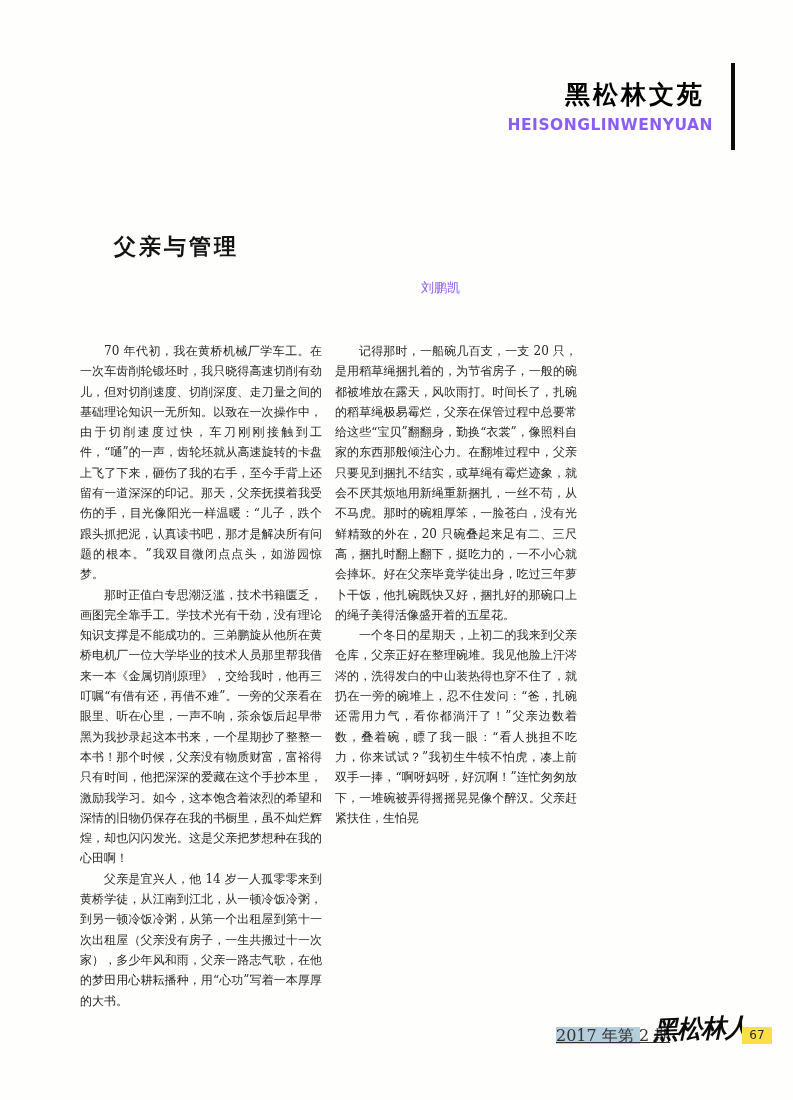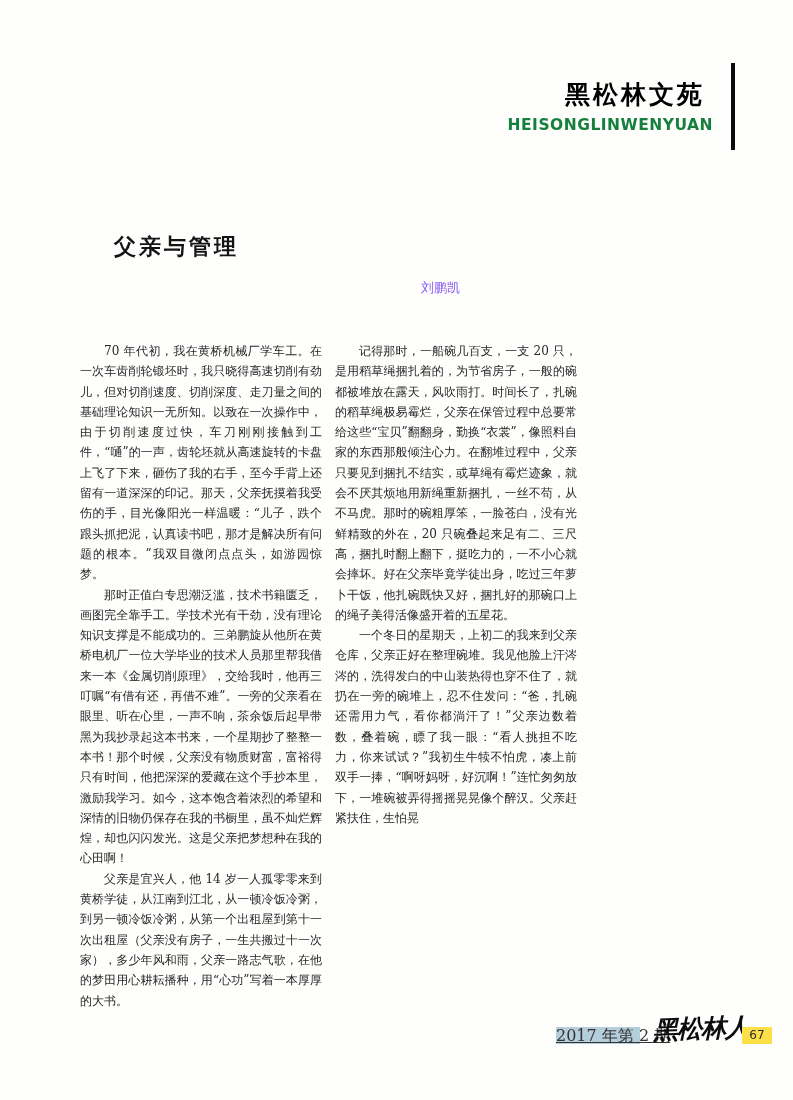"HEISONGLINWENYUAN" div.header-sub { color: #15803d -> #8b5cf6 }
